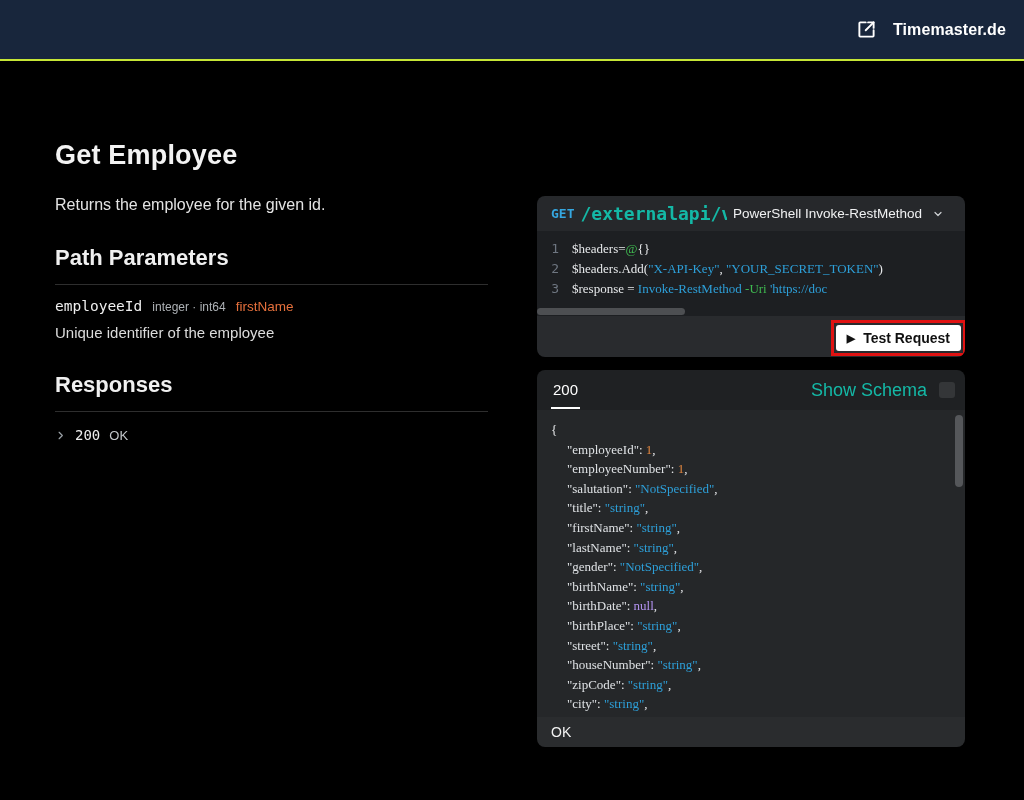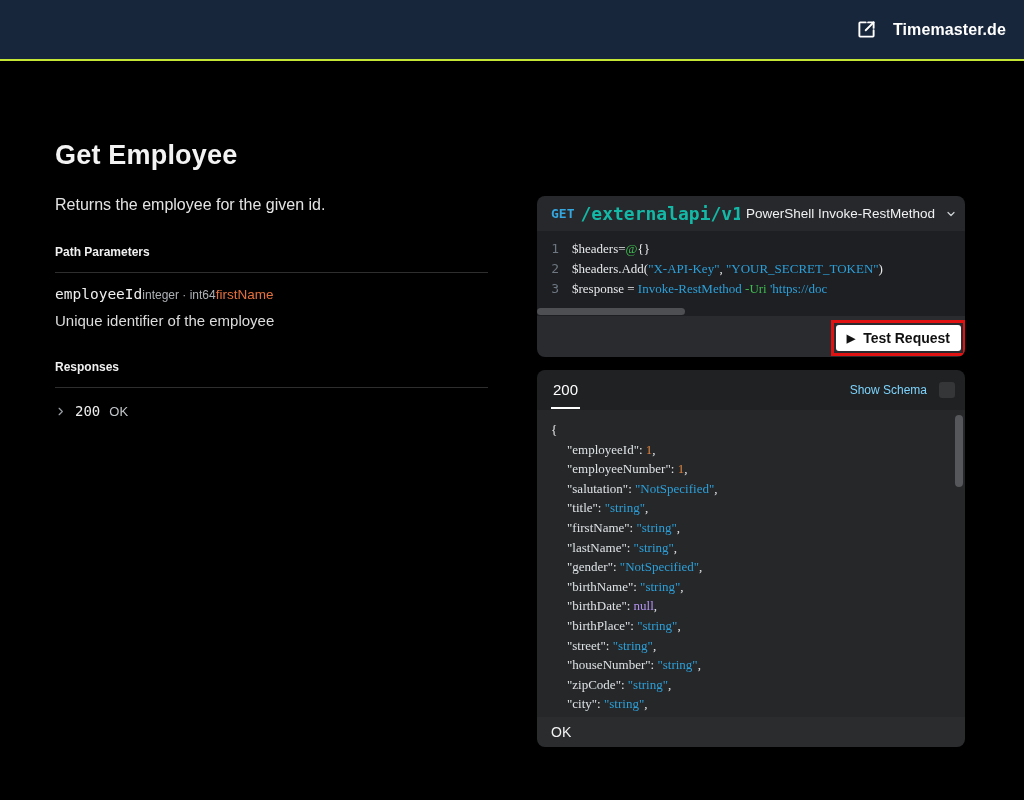"GET" .request-header { padding: 0 8px 0 14px -> 0 21px 0 14px }
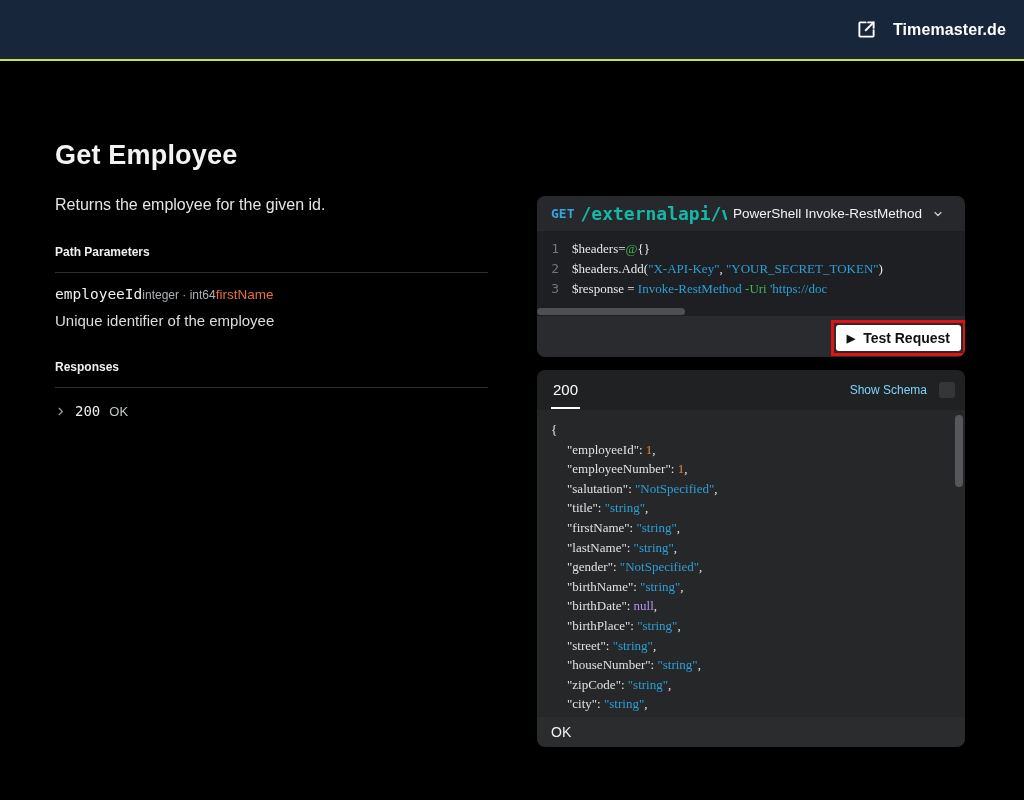"Path Parameters" .section-heading { font-size: 12px -> 22px }
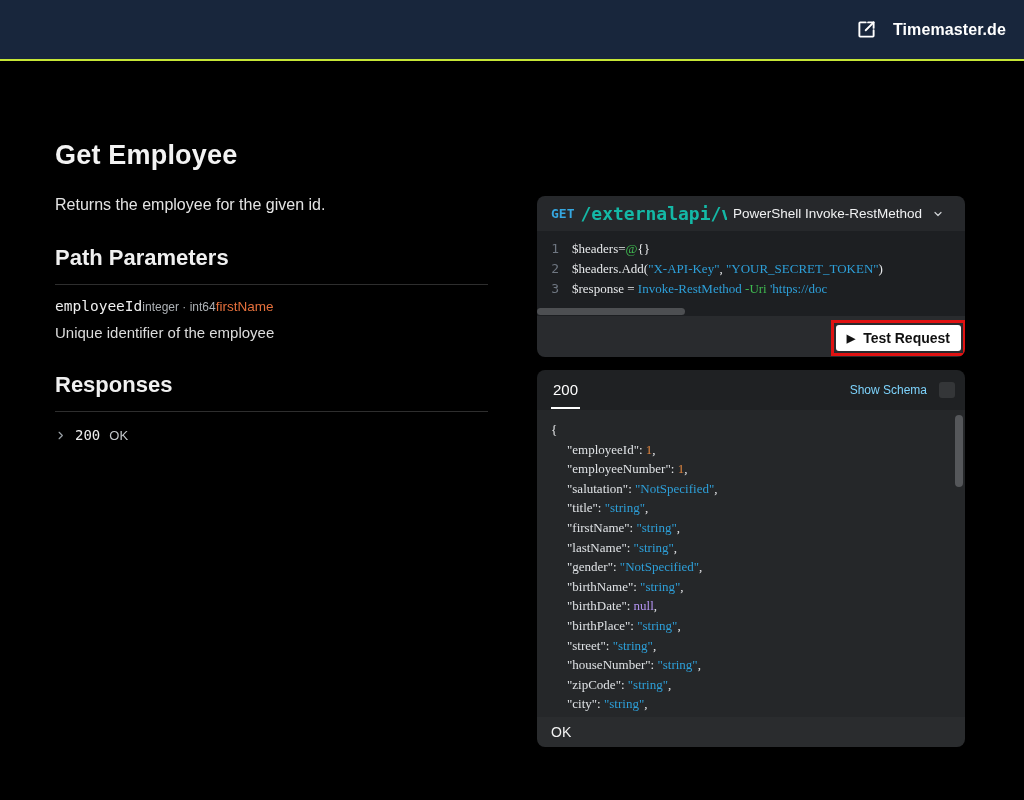"employeeId" .param-row { gap: none -> 10px }
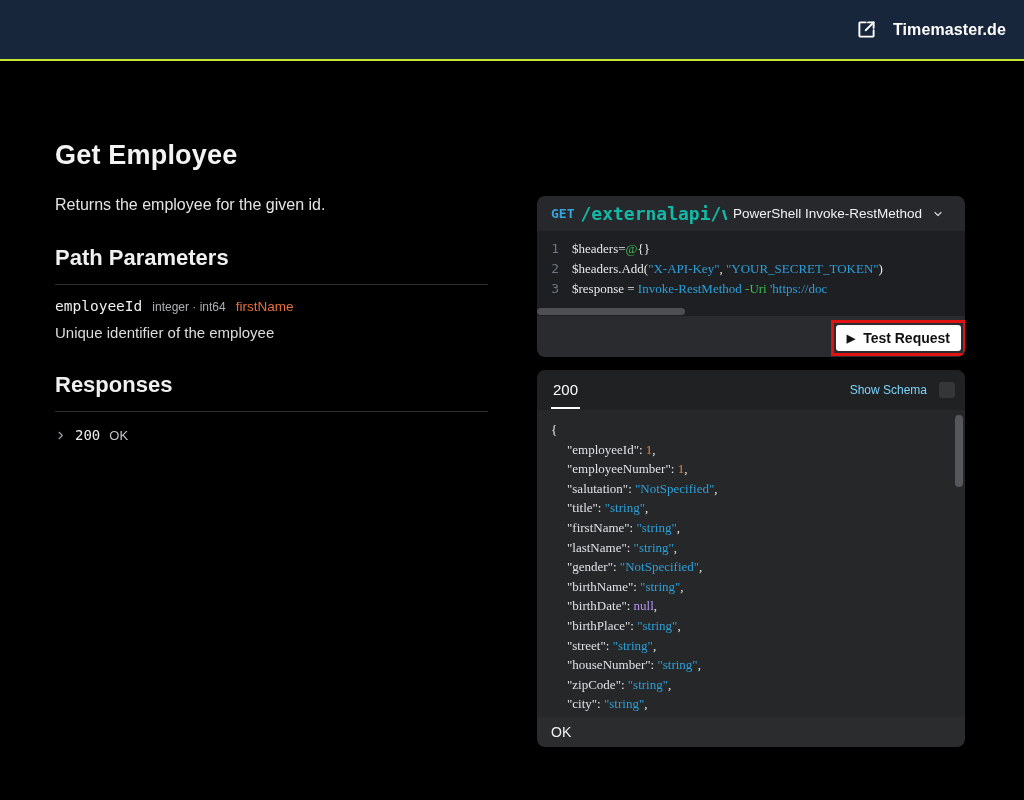"Show Schema" .schema-label { color: #7dd3fc -> #14b8a6; font-size: 12px -> 18px }
